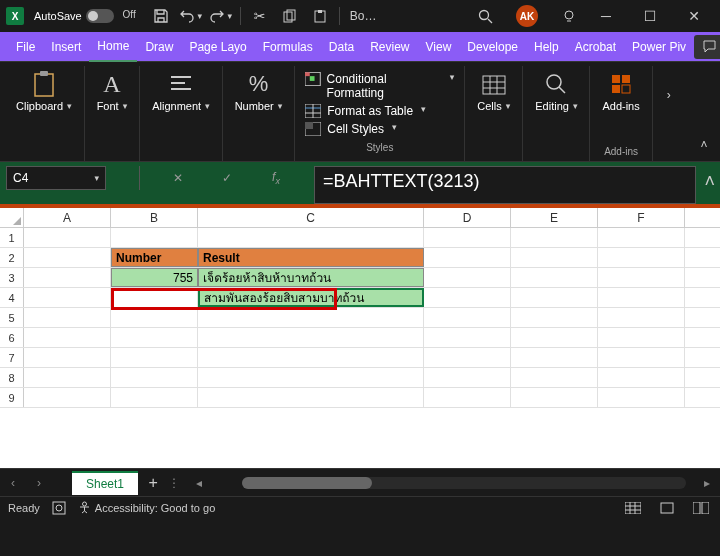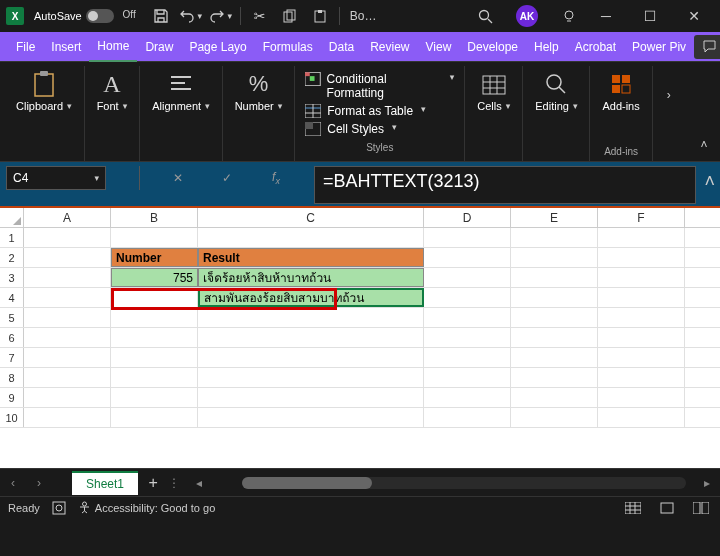"AK" .avatar { background: #6d28d9 -> #c2410c }
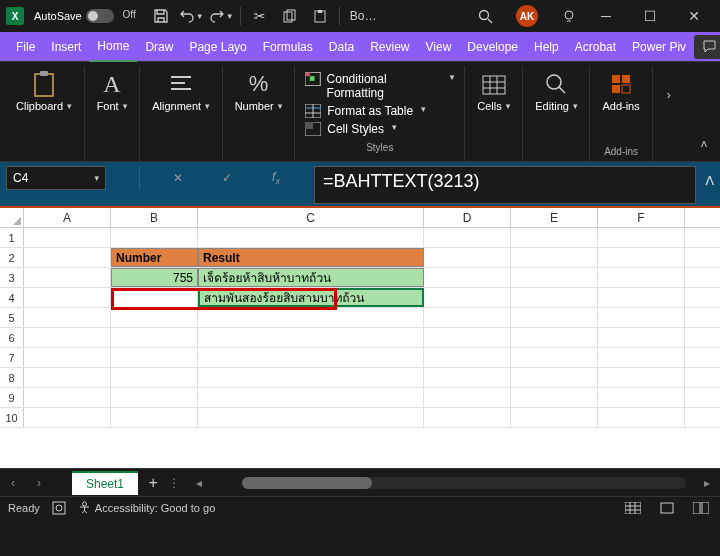"C4" .formula-bar { background: #0c4a6e -> #14532d; border-bottom: 2px solid #c2410c -> 4px solid #c2410c }
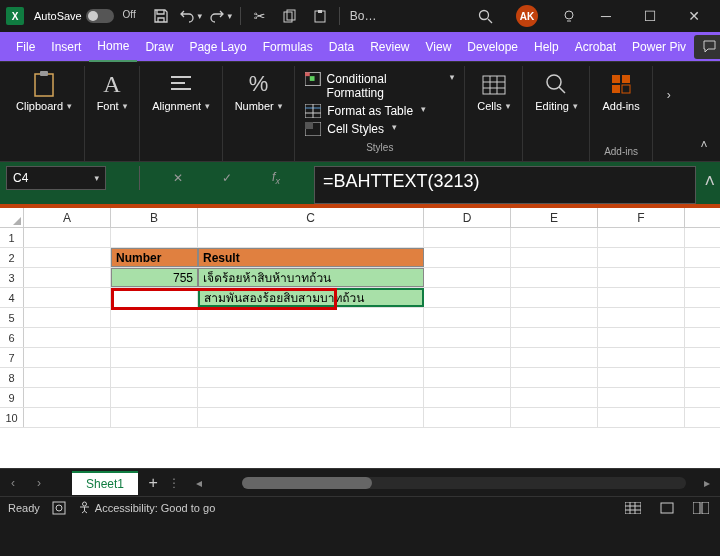"10" div.grid-row { html: <div> <div>10</div> <div></div> <div></div> <div></div> <div></div> <div></div> <div></div> </div> -> none }
